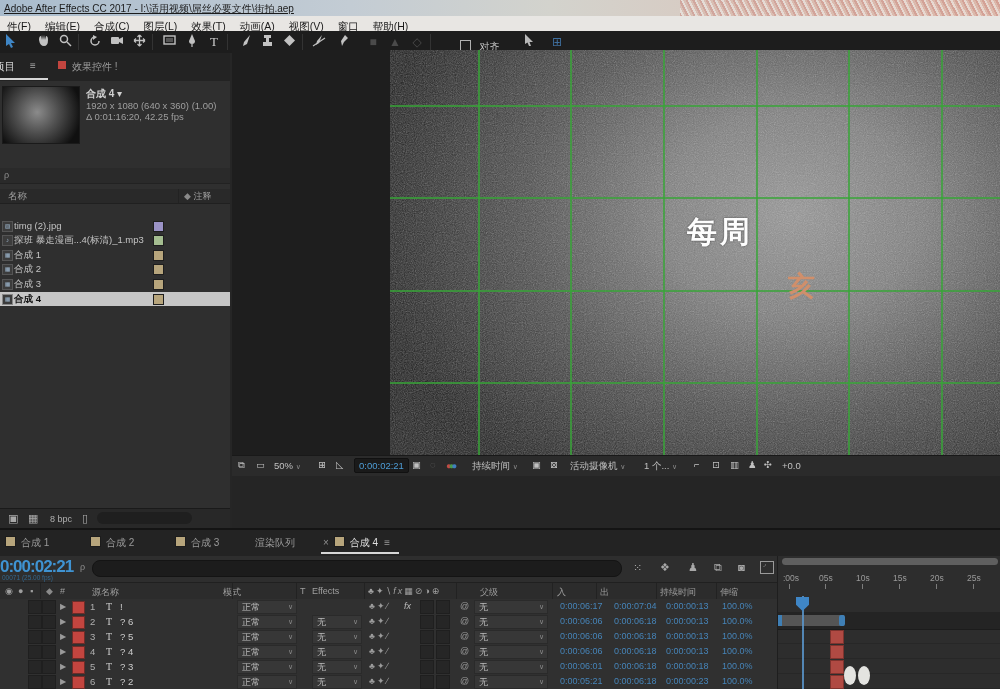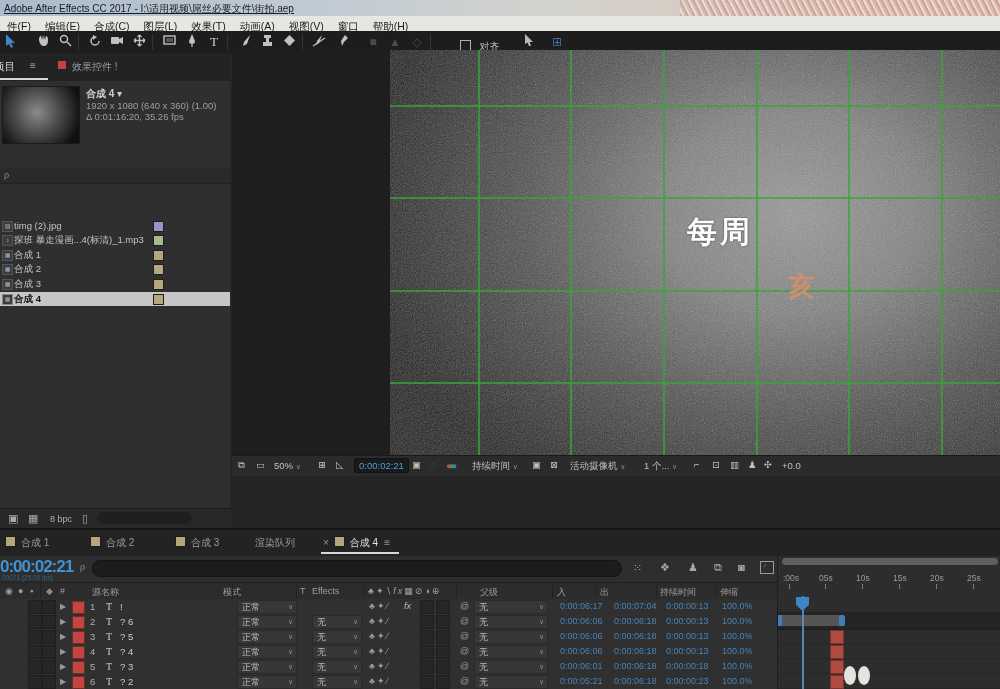"0:01:16:20, 35.26 fps" span { text: 35.26 -> 42.25 }
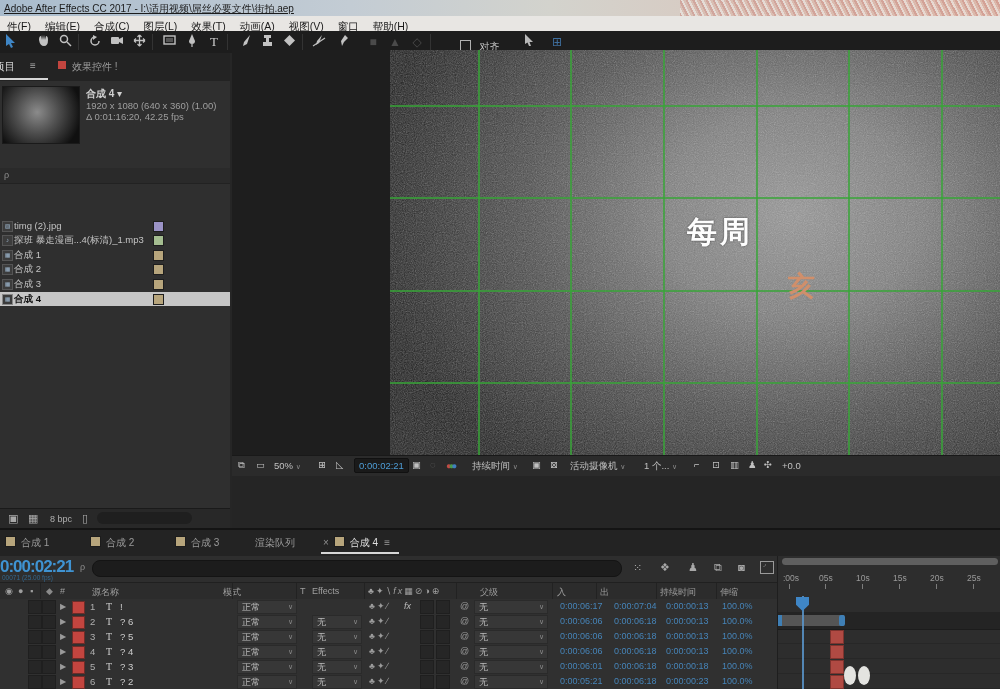"名称" div.abs { html: none -> <div> <span>名称</span> <span><span>◆</span> <span>注释</span></span> <div></div> </div> }
